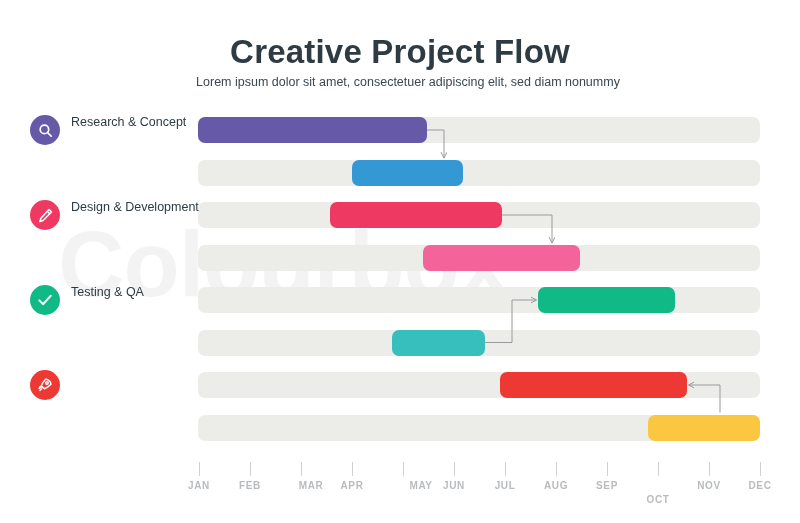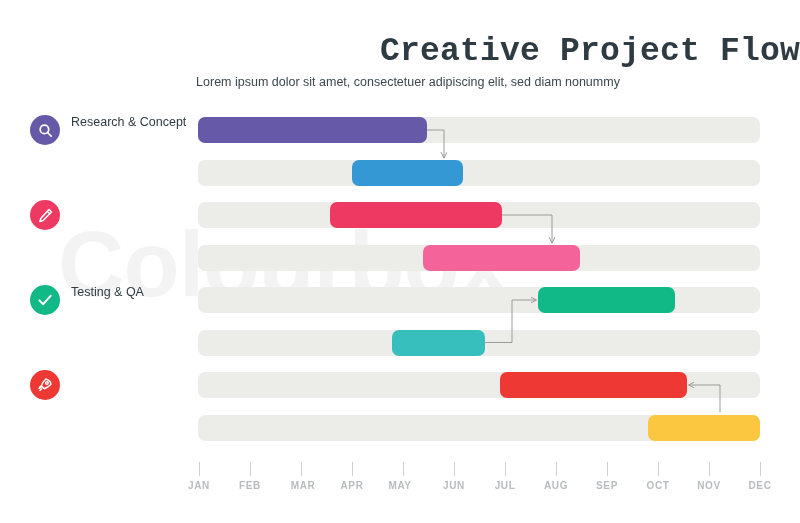"Creative Project Flow" .title { font-family: Liberation Mono, monospace -> Liberation Sans, sans-serif; text-align: right -> center }
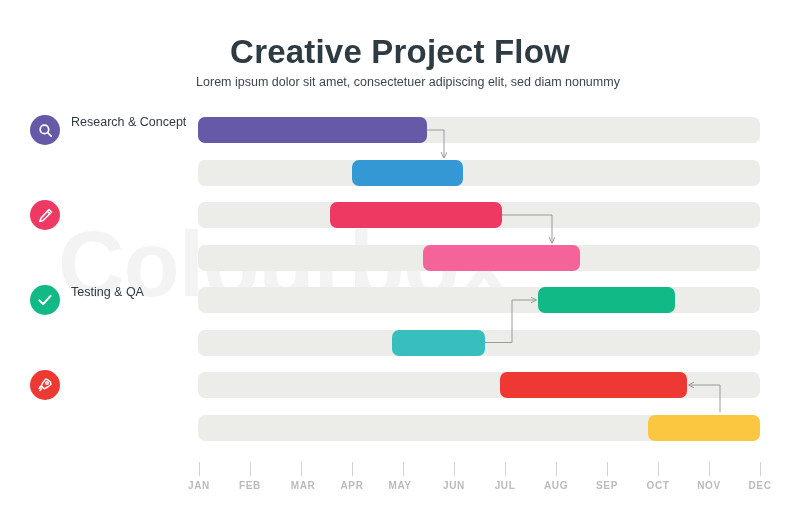"Design & Development" div.task-label { html: none -> <div>Design &amp; Development</div> }
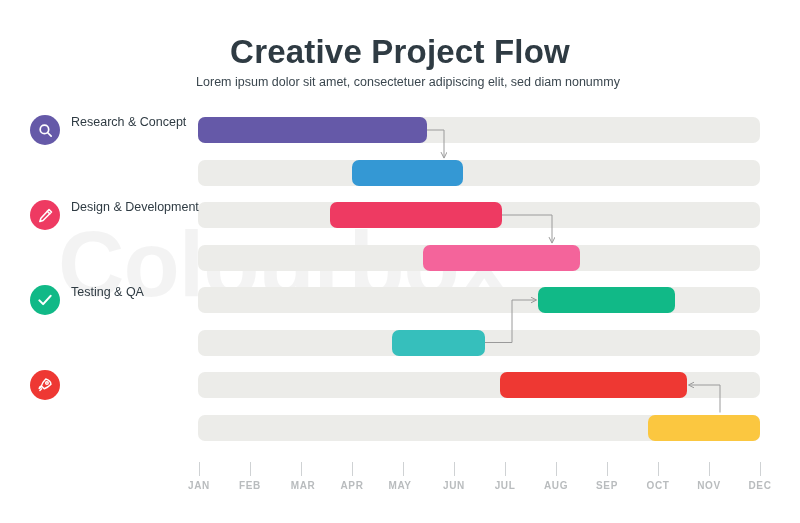"MAR" div.mlabel { left: 303px -> 311px }
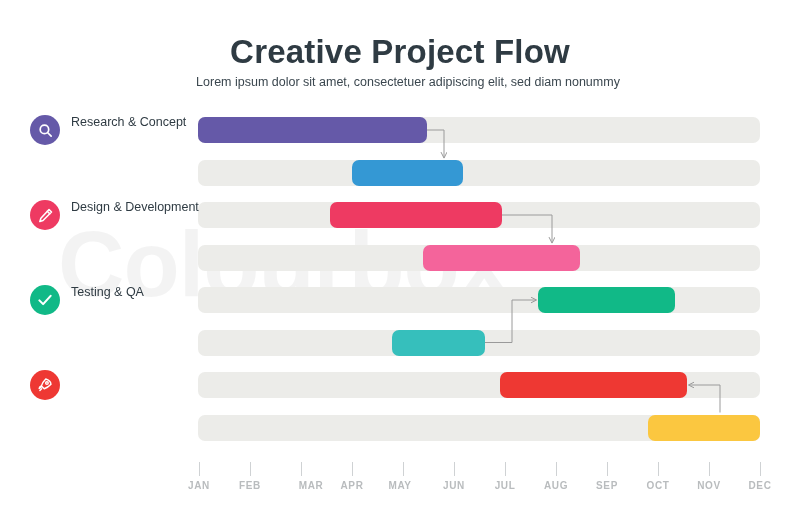"MAY" div.mlabel { left: 400px -> 421px }
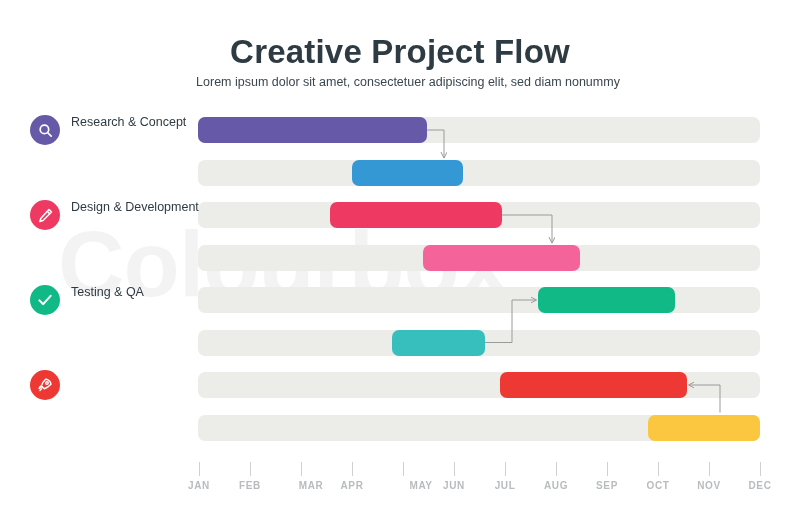"OCT" div.mlabel { margin-top: none -> 14px }
